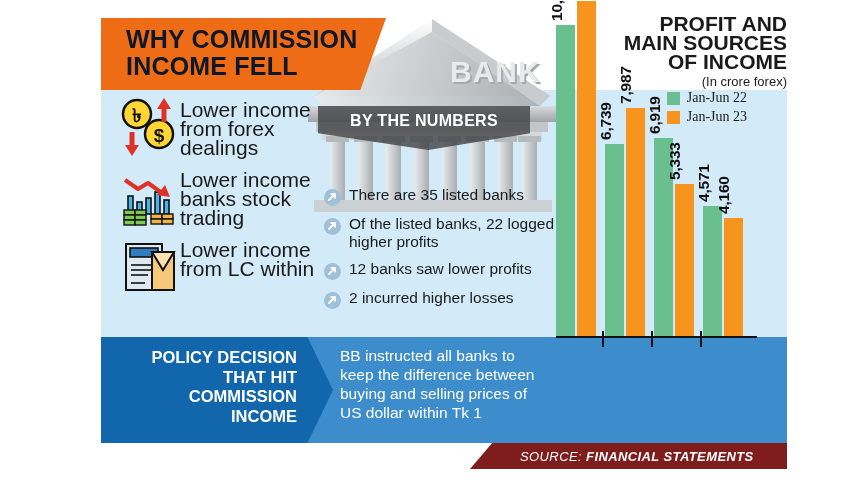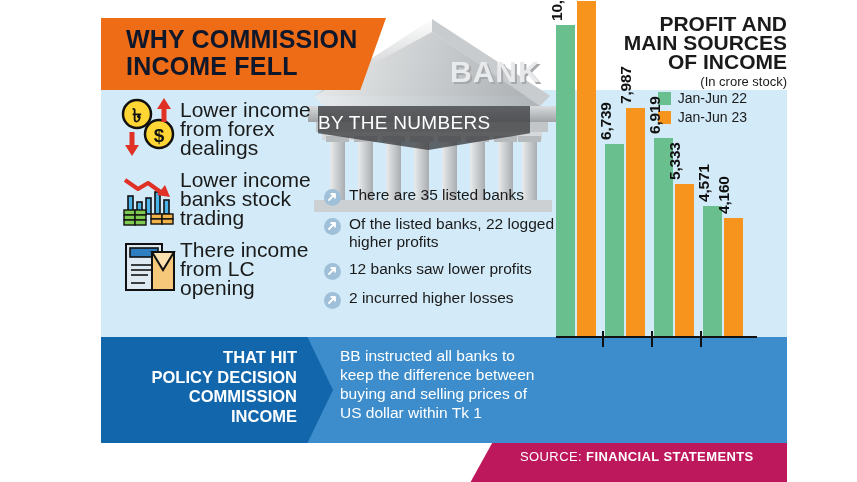"(In crore stock)" div.h2 { text: stock -> forex }
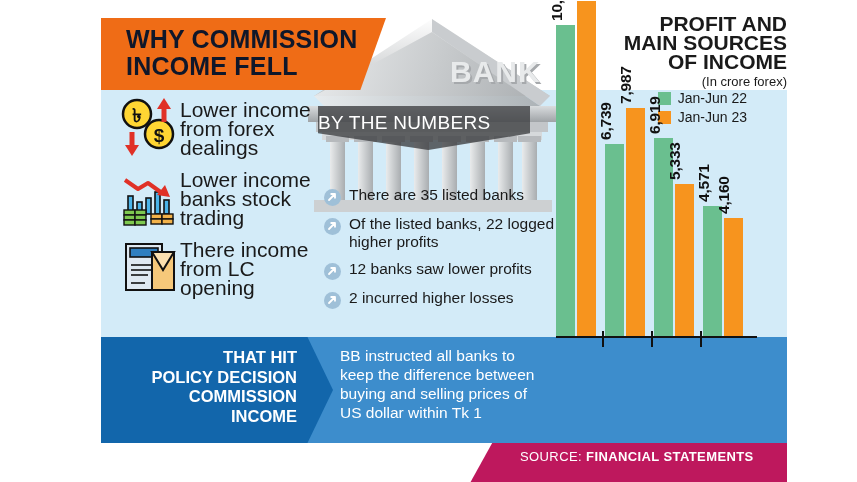"Jan-Jun 22" .legend .lt { font-family: none -> Liberation Serif, serif }
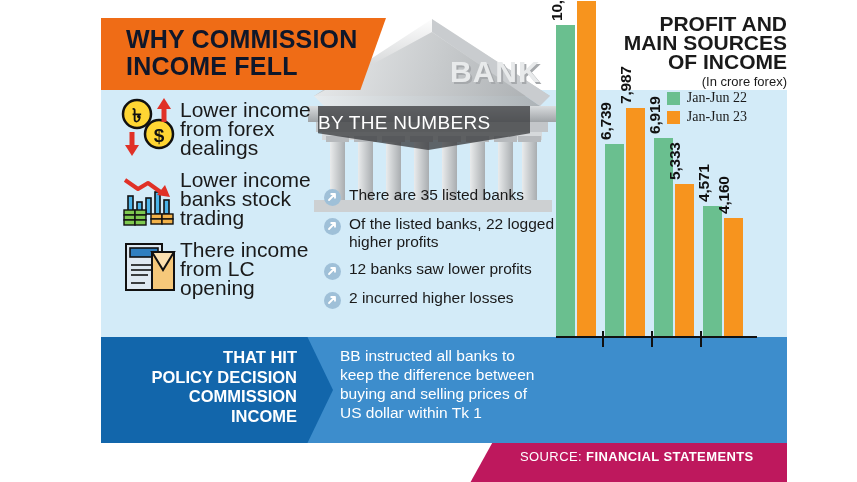"BY THE NUMBERS" .bytn .txt { font-size: 19px -> 16px; font-weight: normal -> bold; text-align: none -> center }
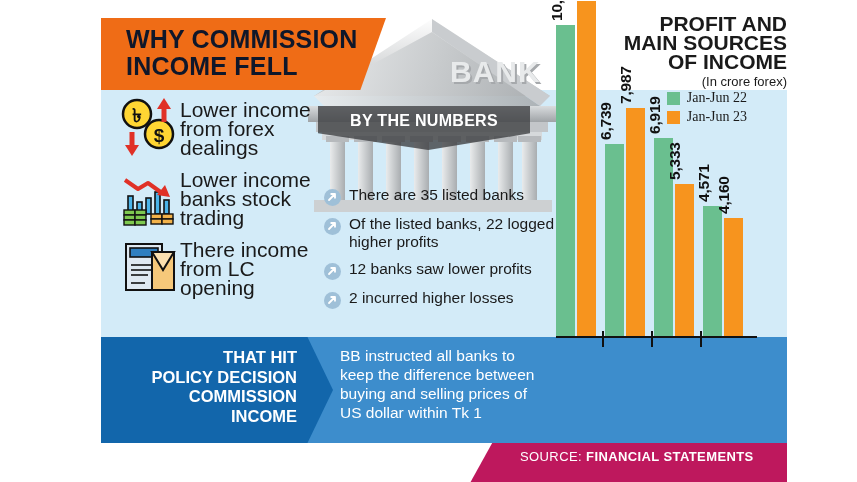"There income from LC opening" div.lbl { text: There income from LC opening -> Lower income from LC within }
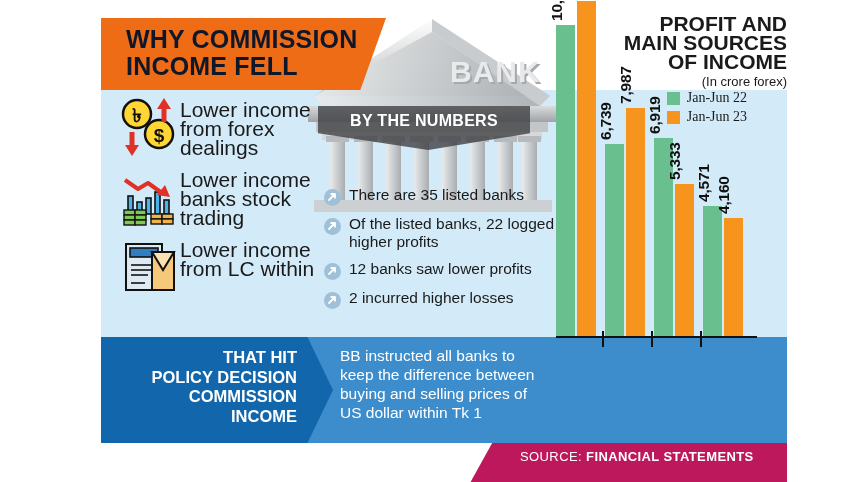"THAT HIT" div { order: before "POLICY DECISION" -> after "POLICY DECISION" }
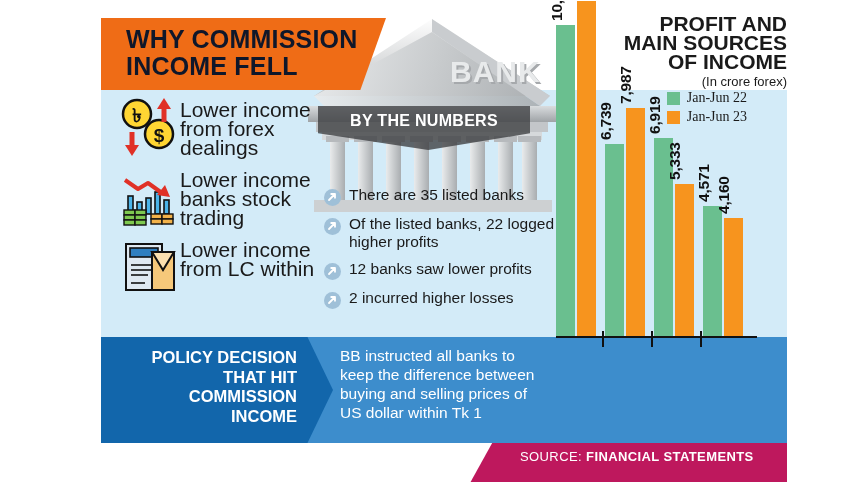"SOURCE: FINANCIAL STATEMENTS" .source { background: #be185d -> #7f1d1d; font-style: none -> italic; height: 40px -> 26px }
